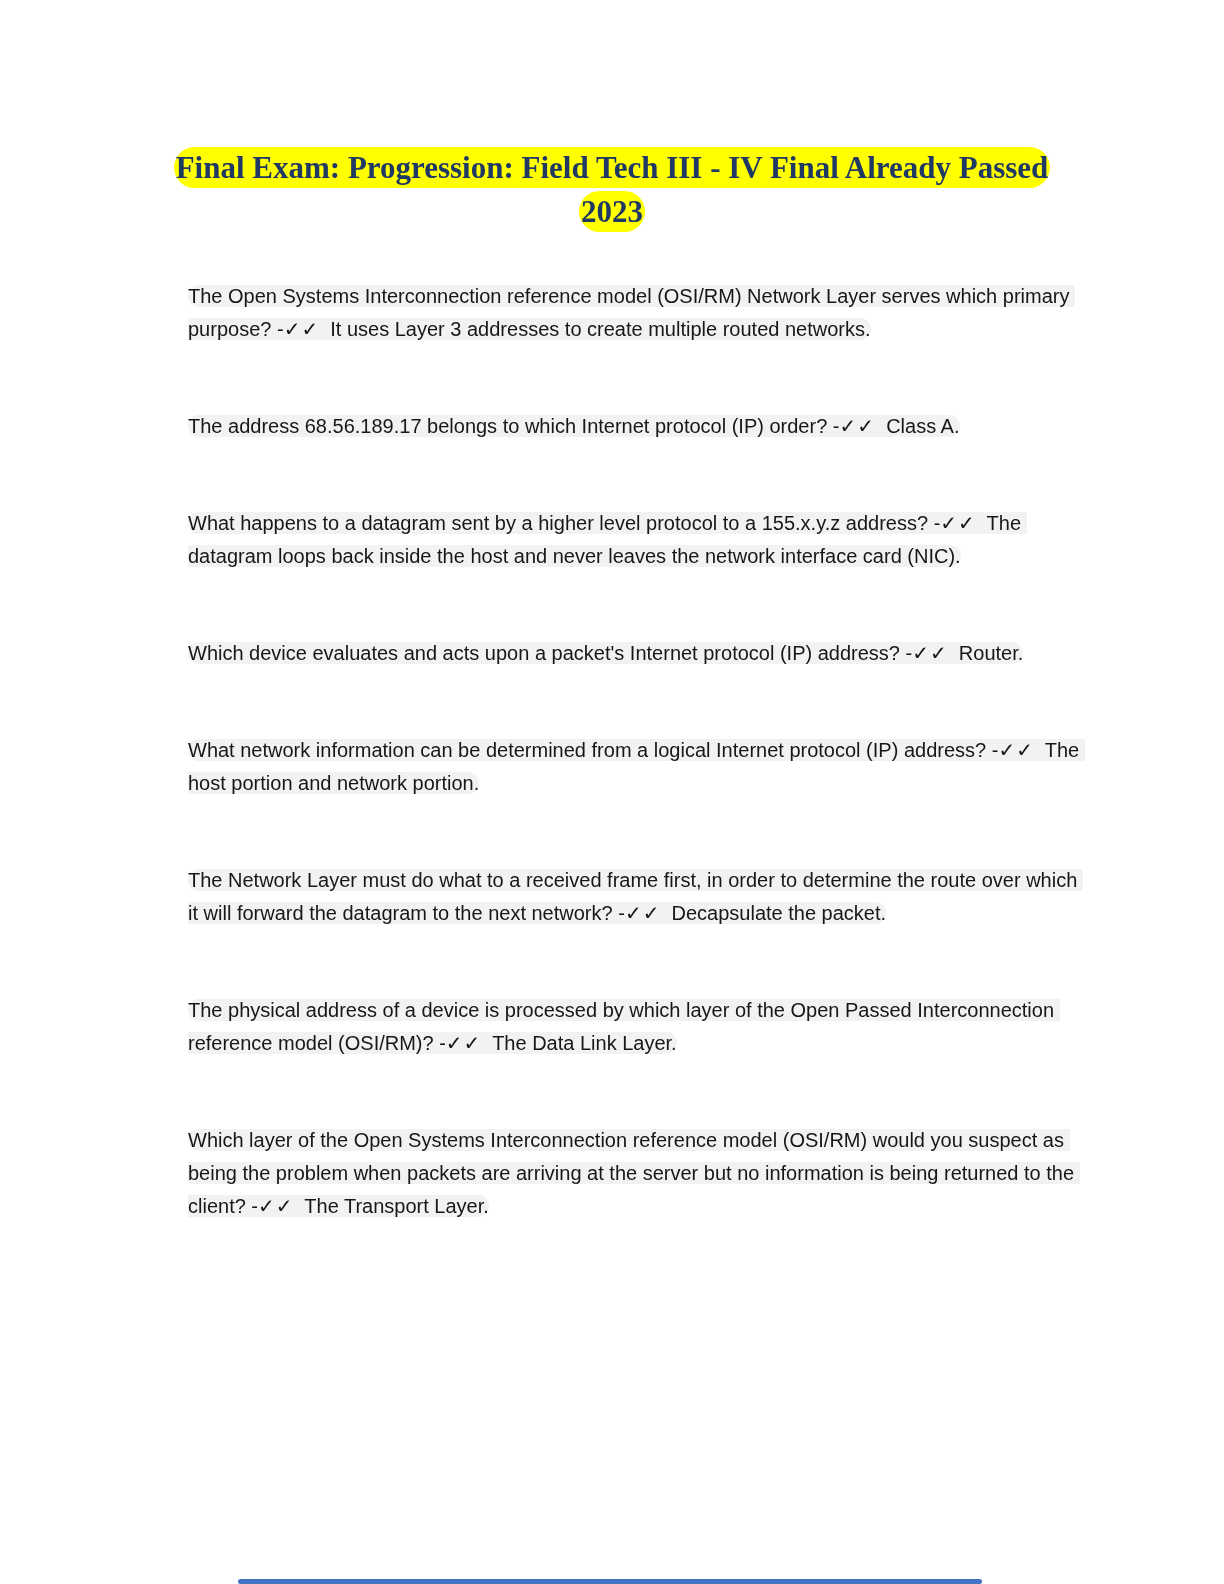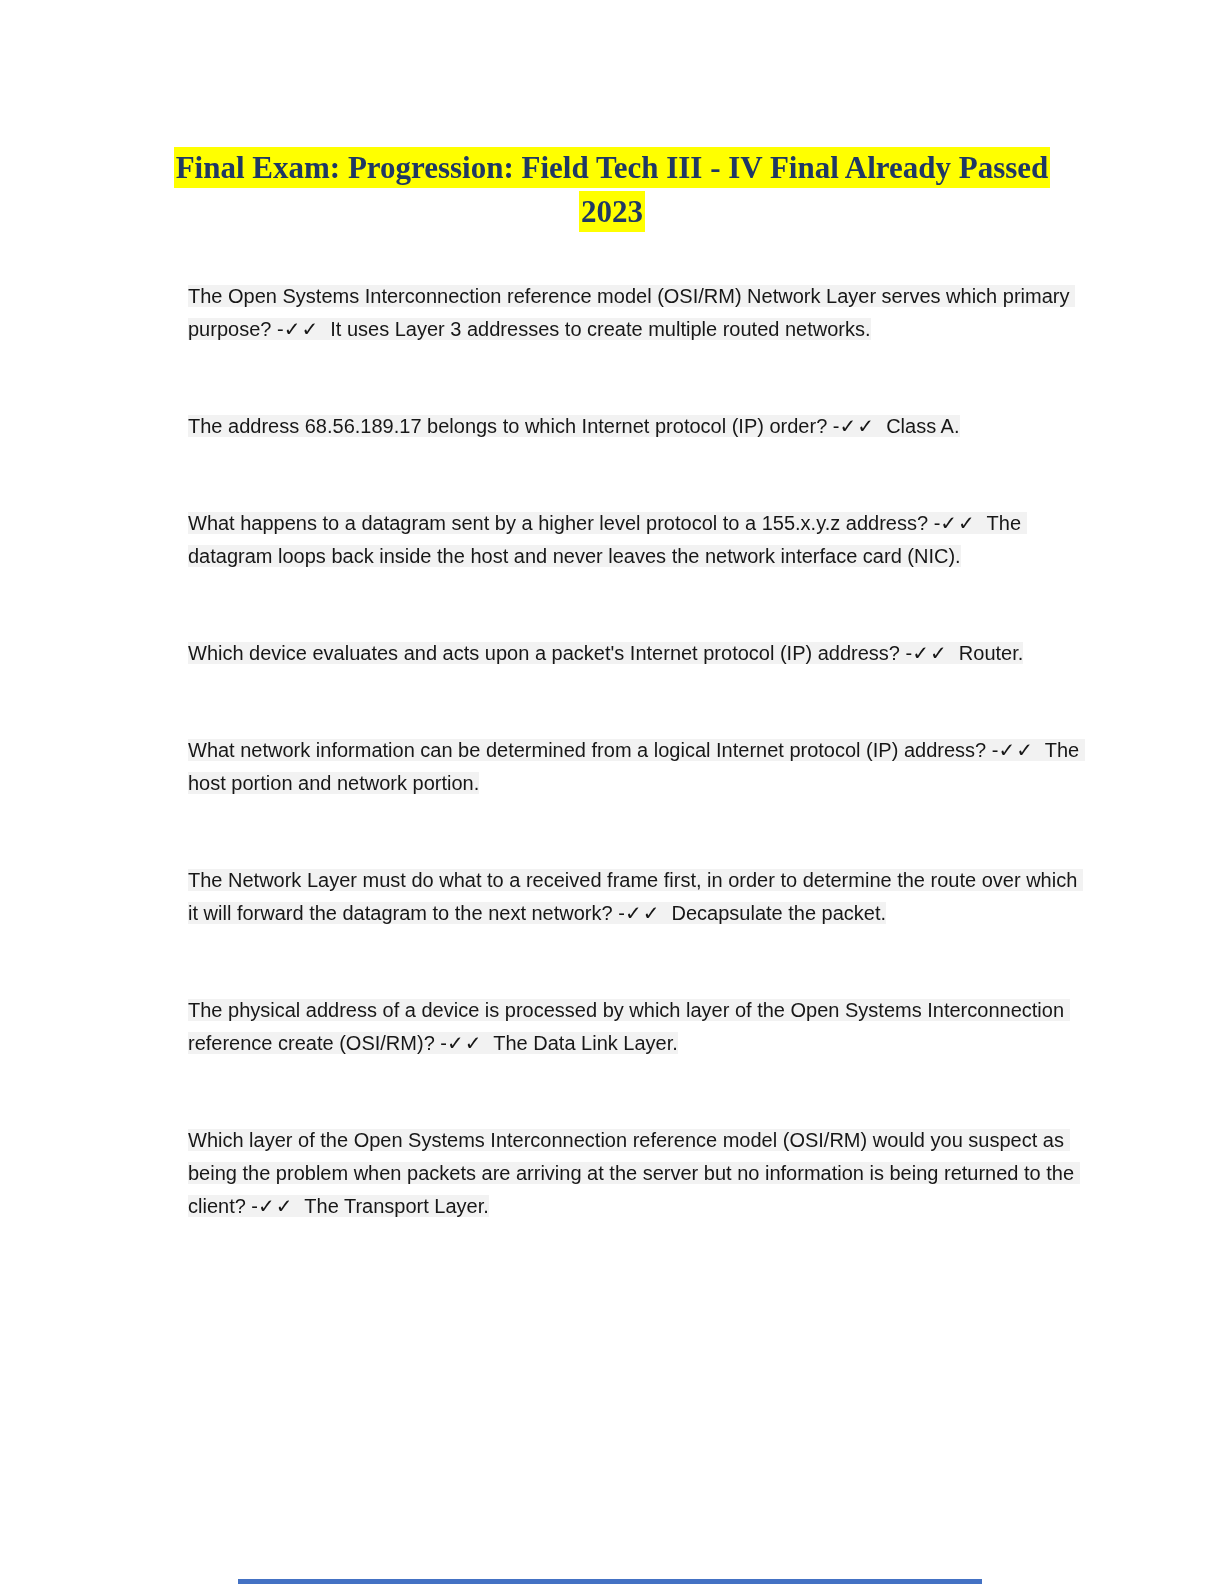"Final Exam: Progression: Field Tech" * { border-radius: none -> 30px }
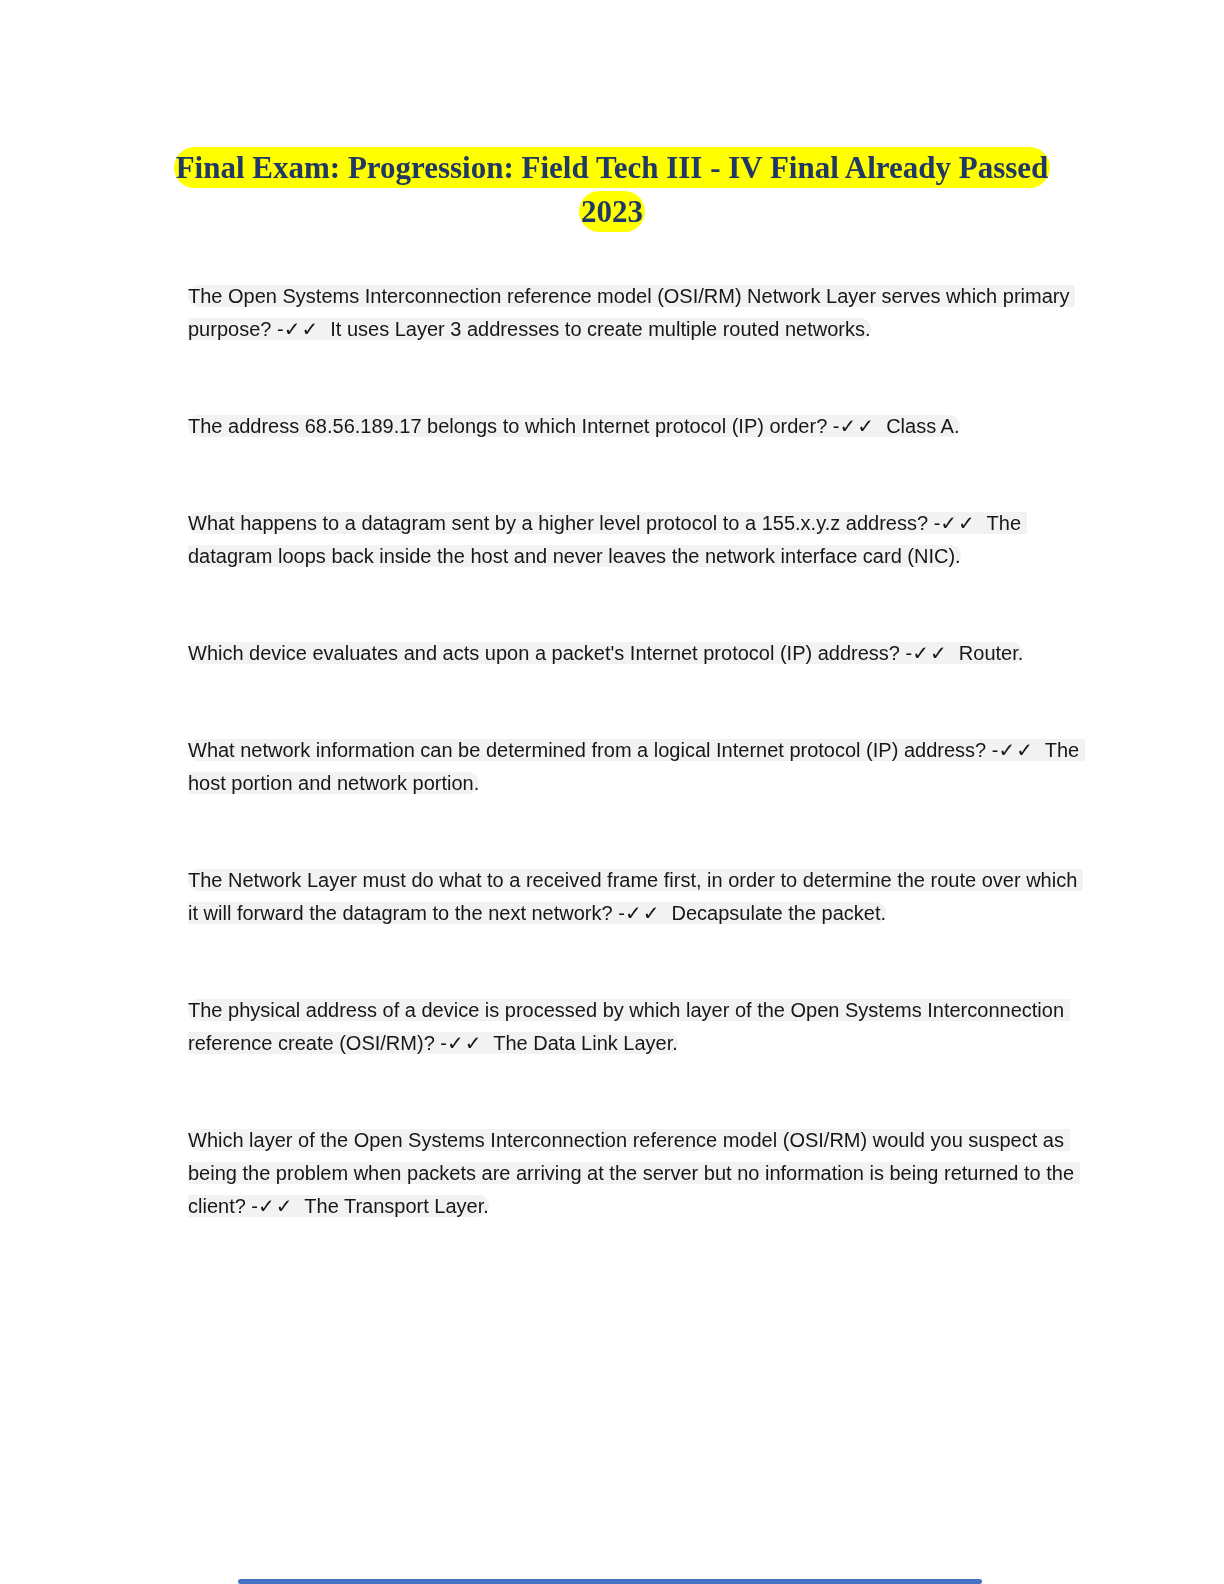"The physical address of a" span { text: Systems Interconnection reference create -> Passed Interconnection reference model }
